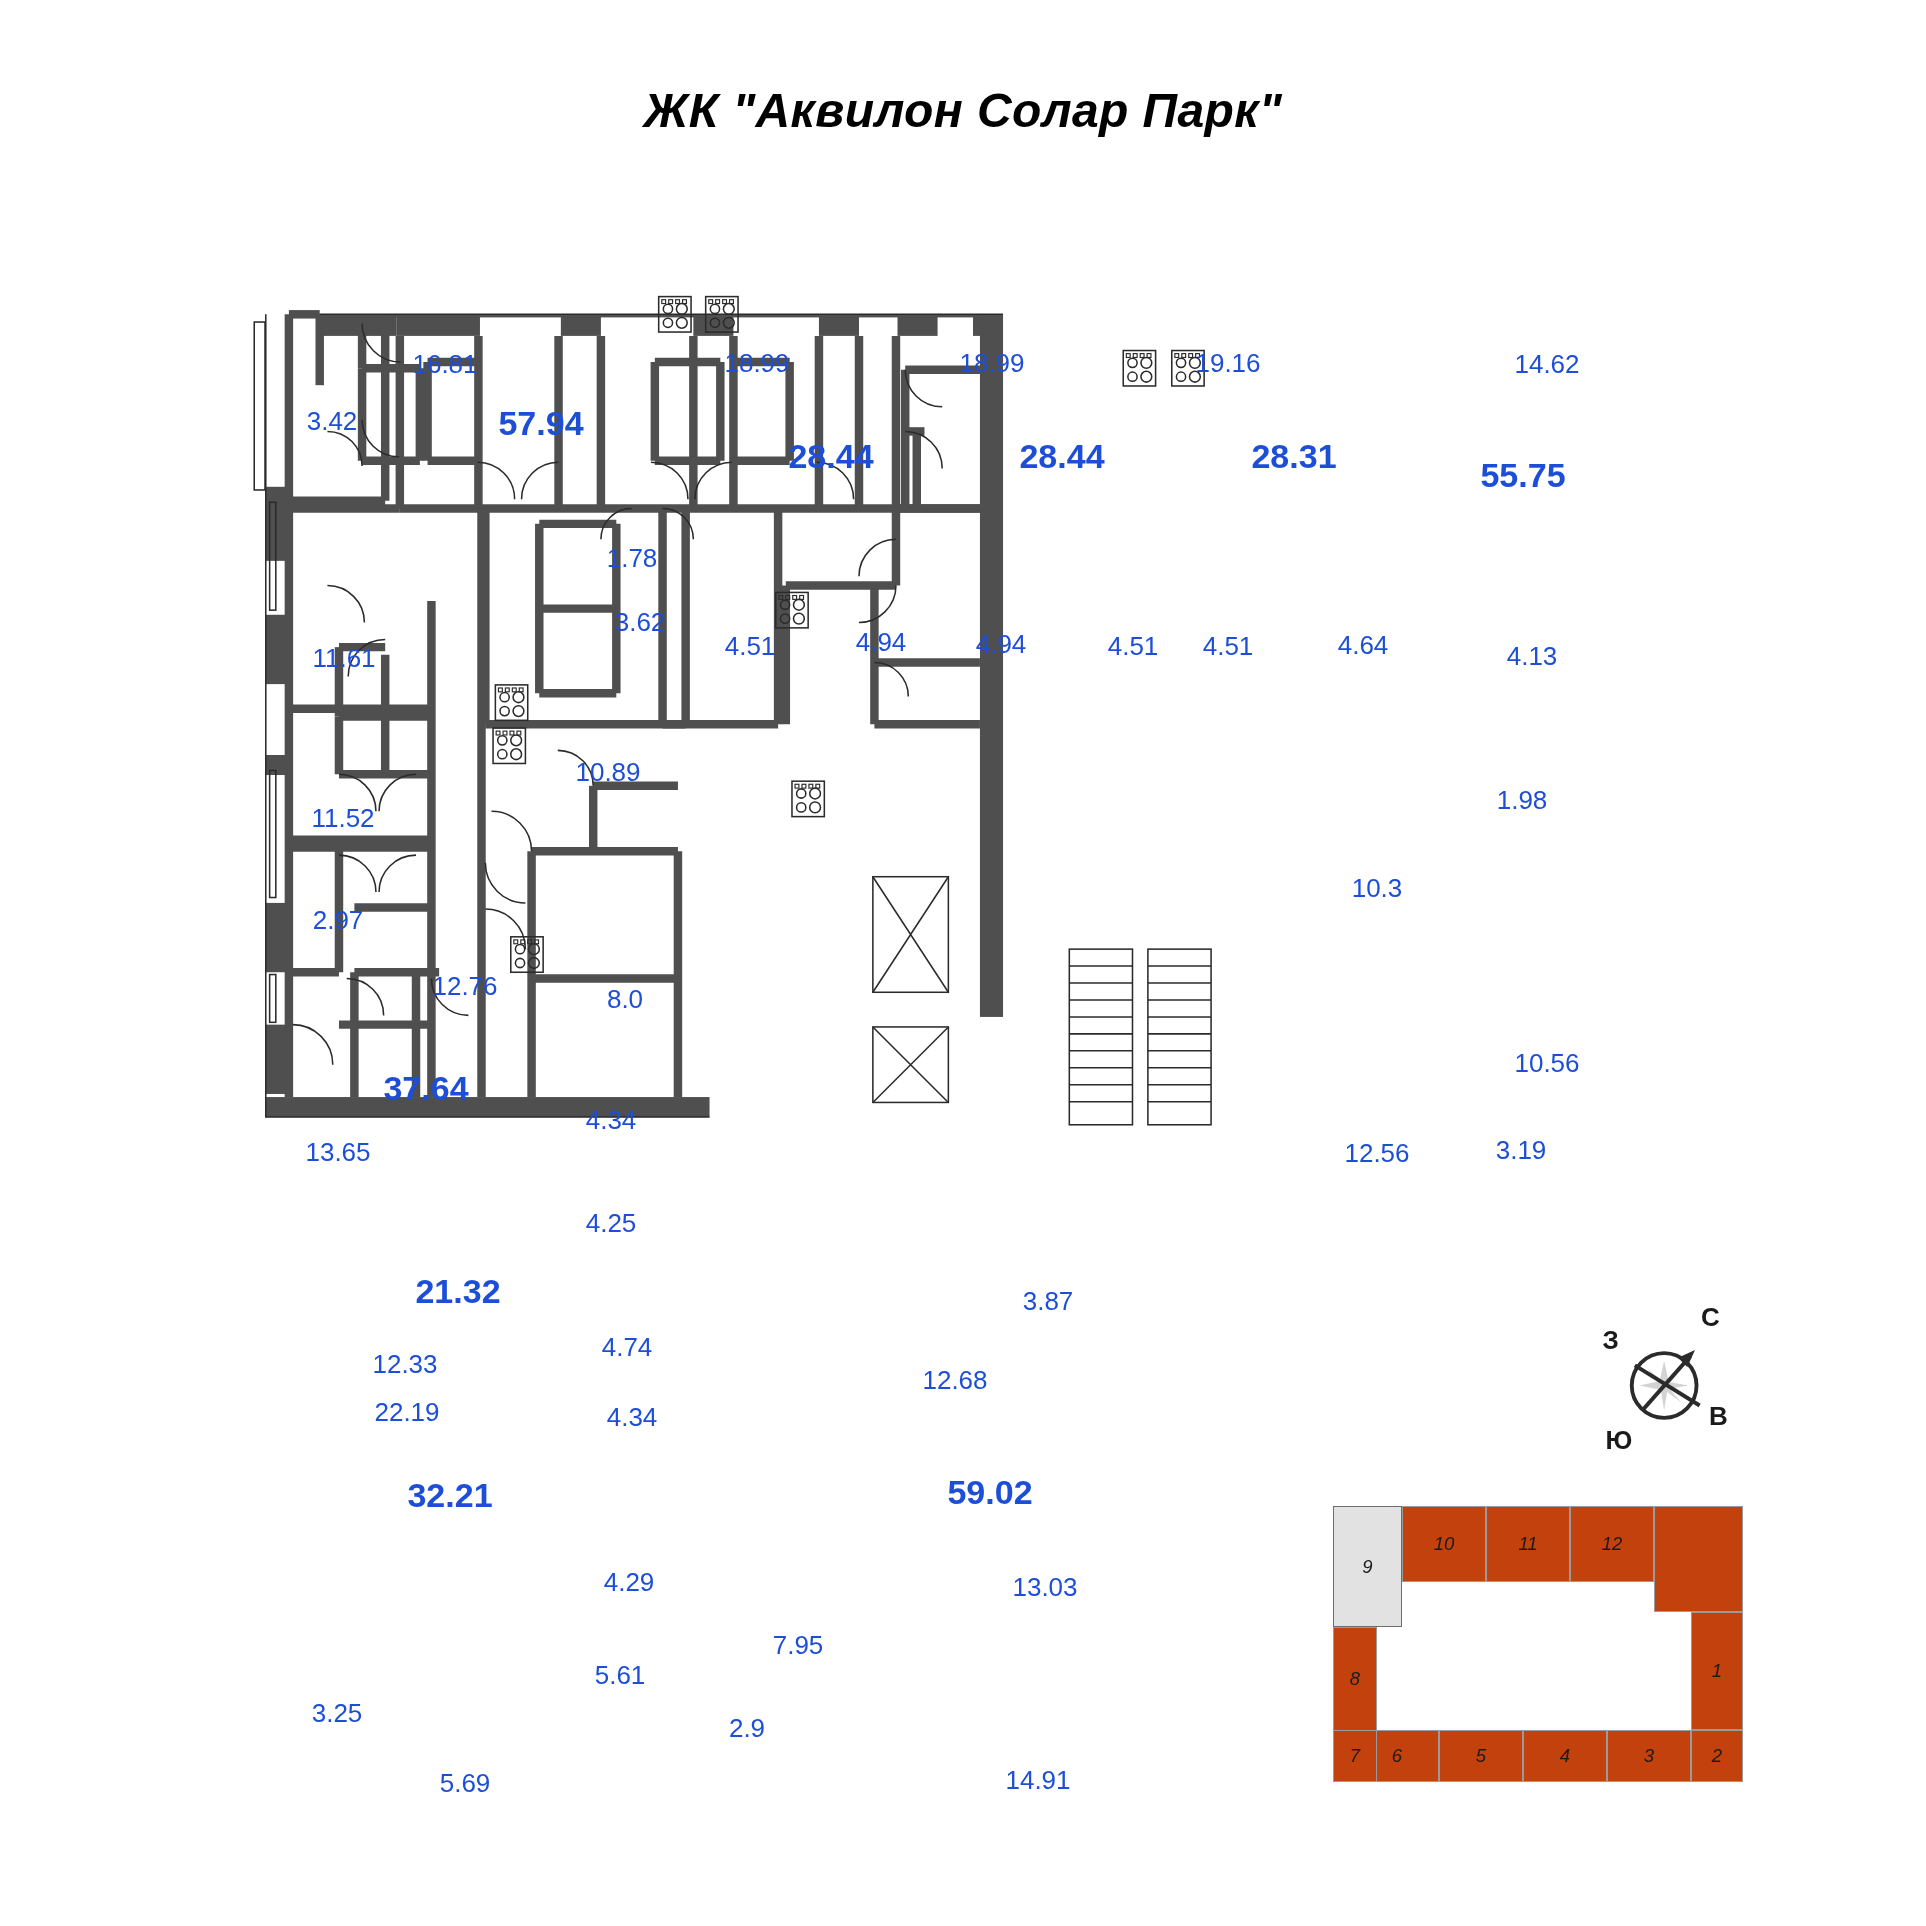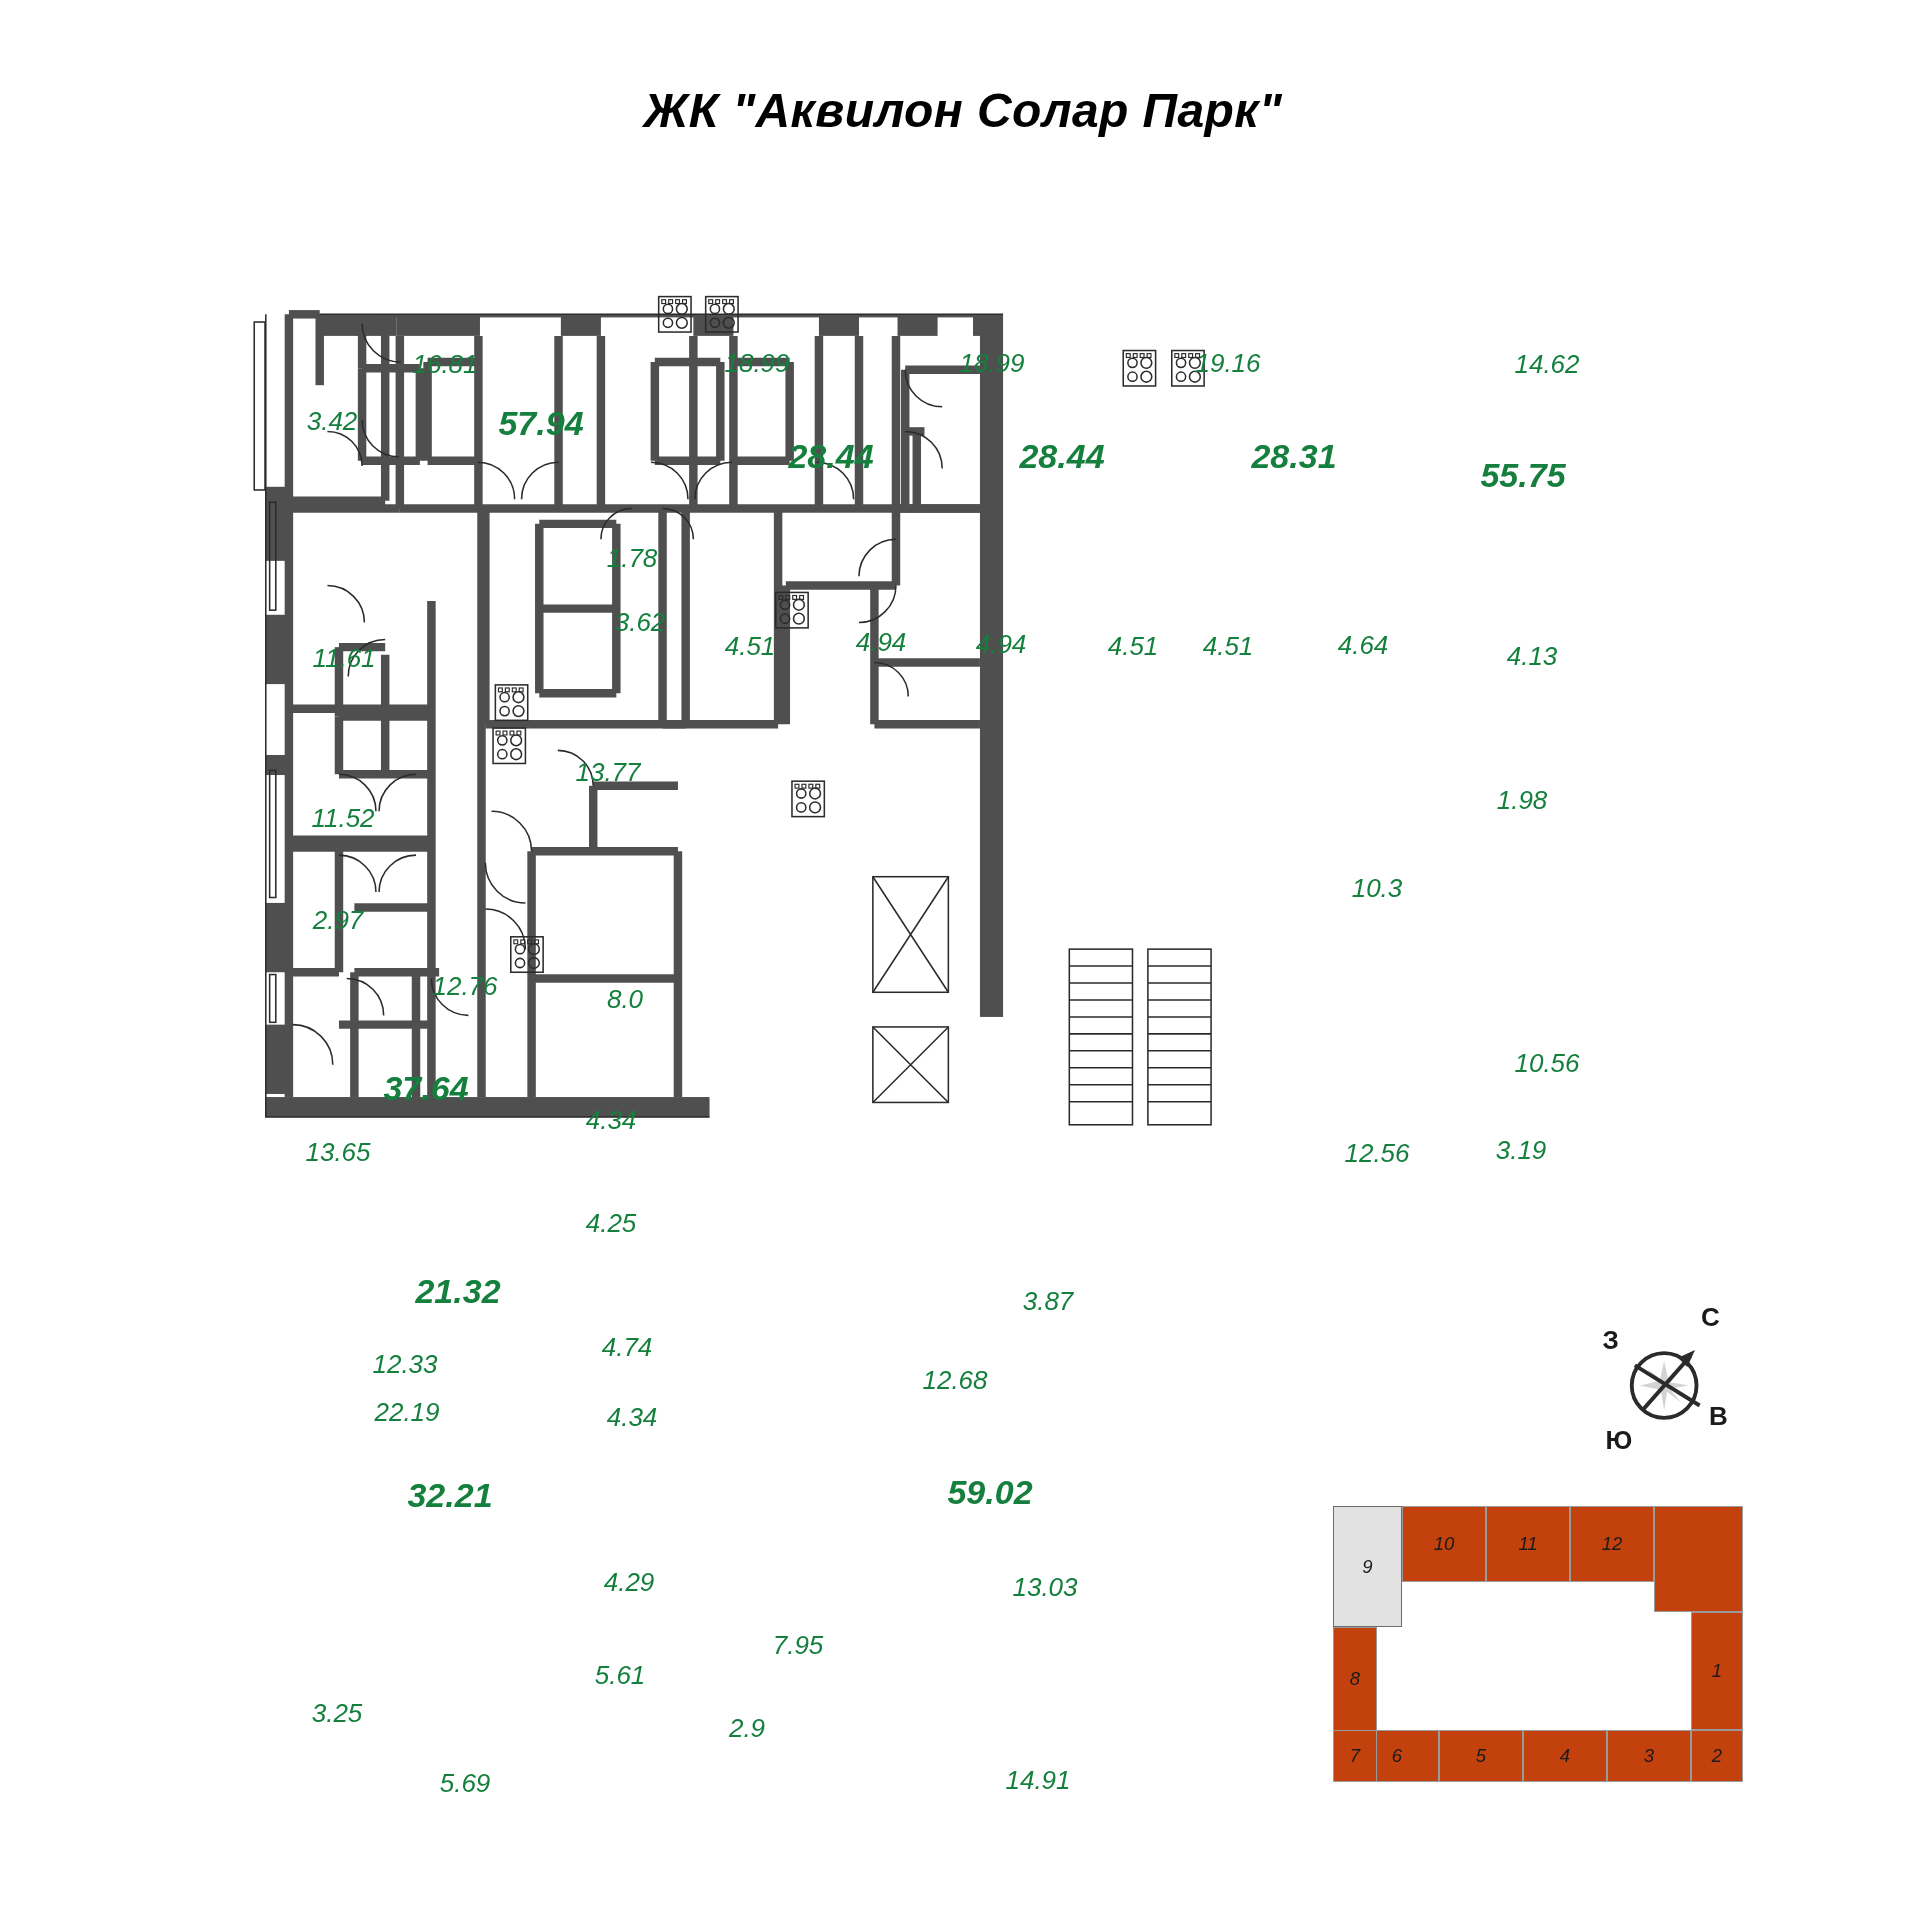"16.81" .arealabel { color: #15803d -> #1d4ed8; font-style: italic -> none }
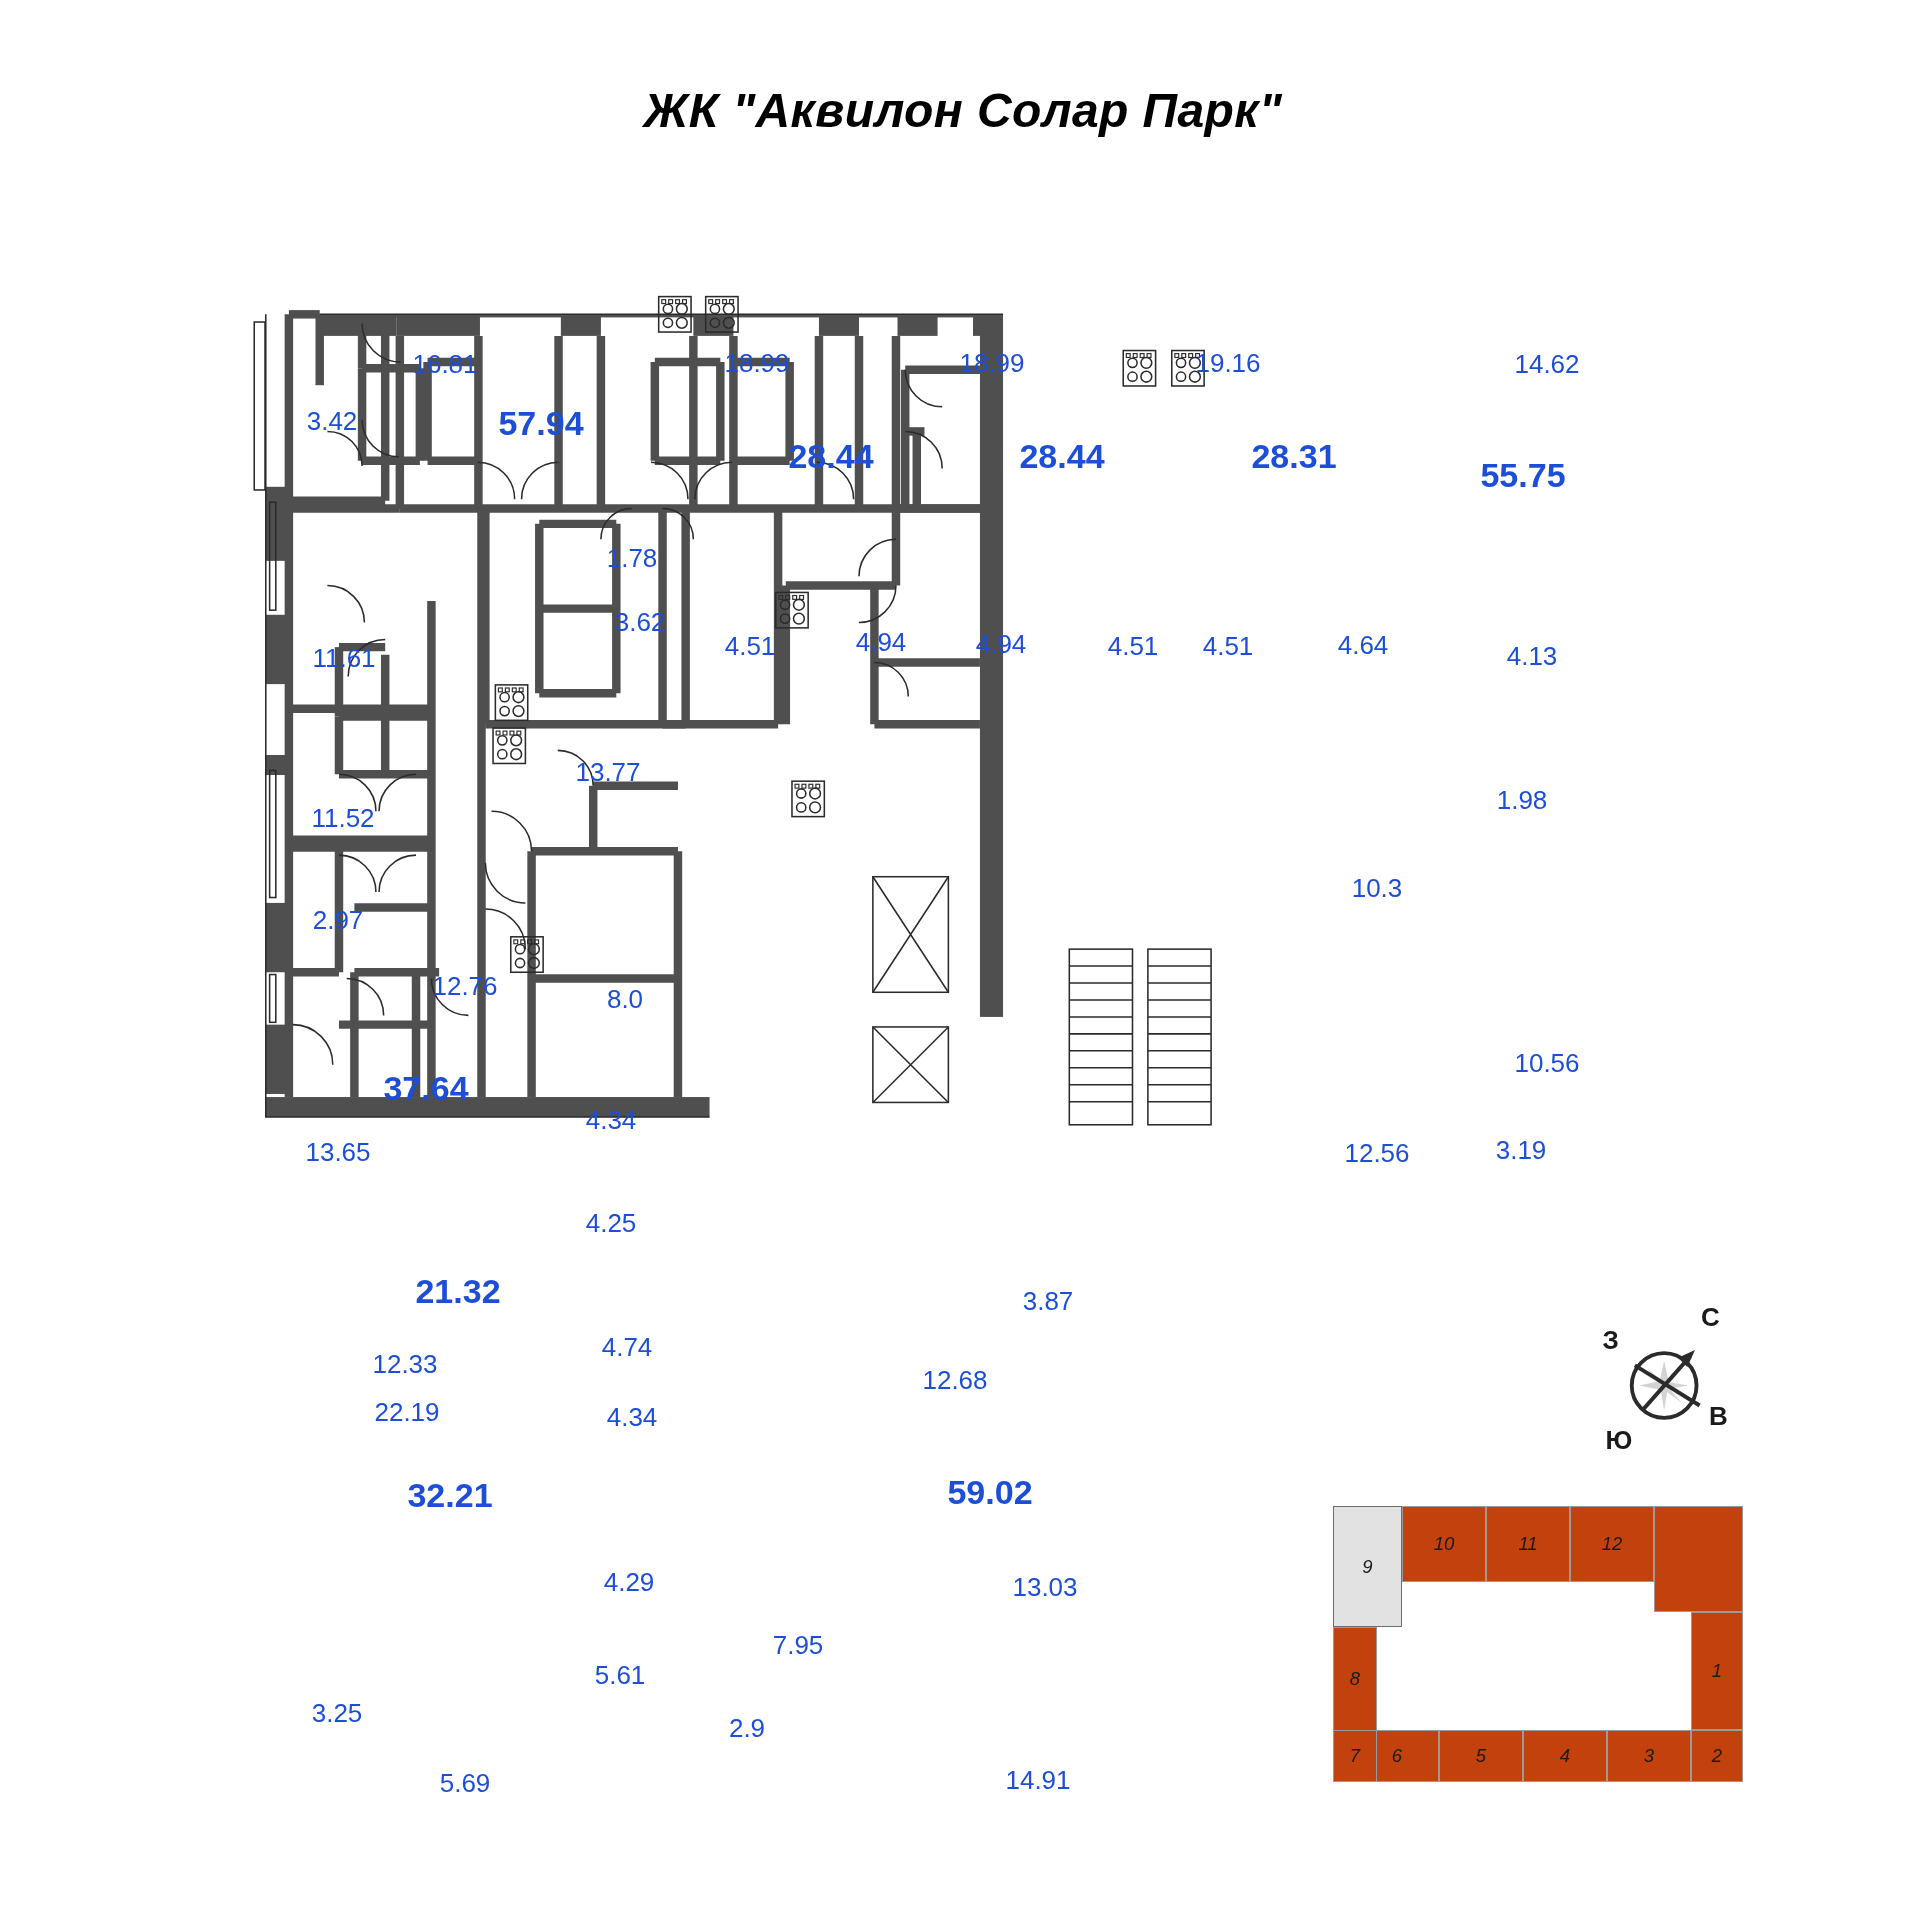"13.77" div.arealabel { text: 13.77 -> 10.89 }
